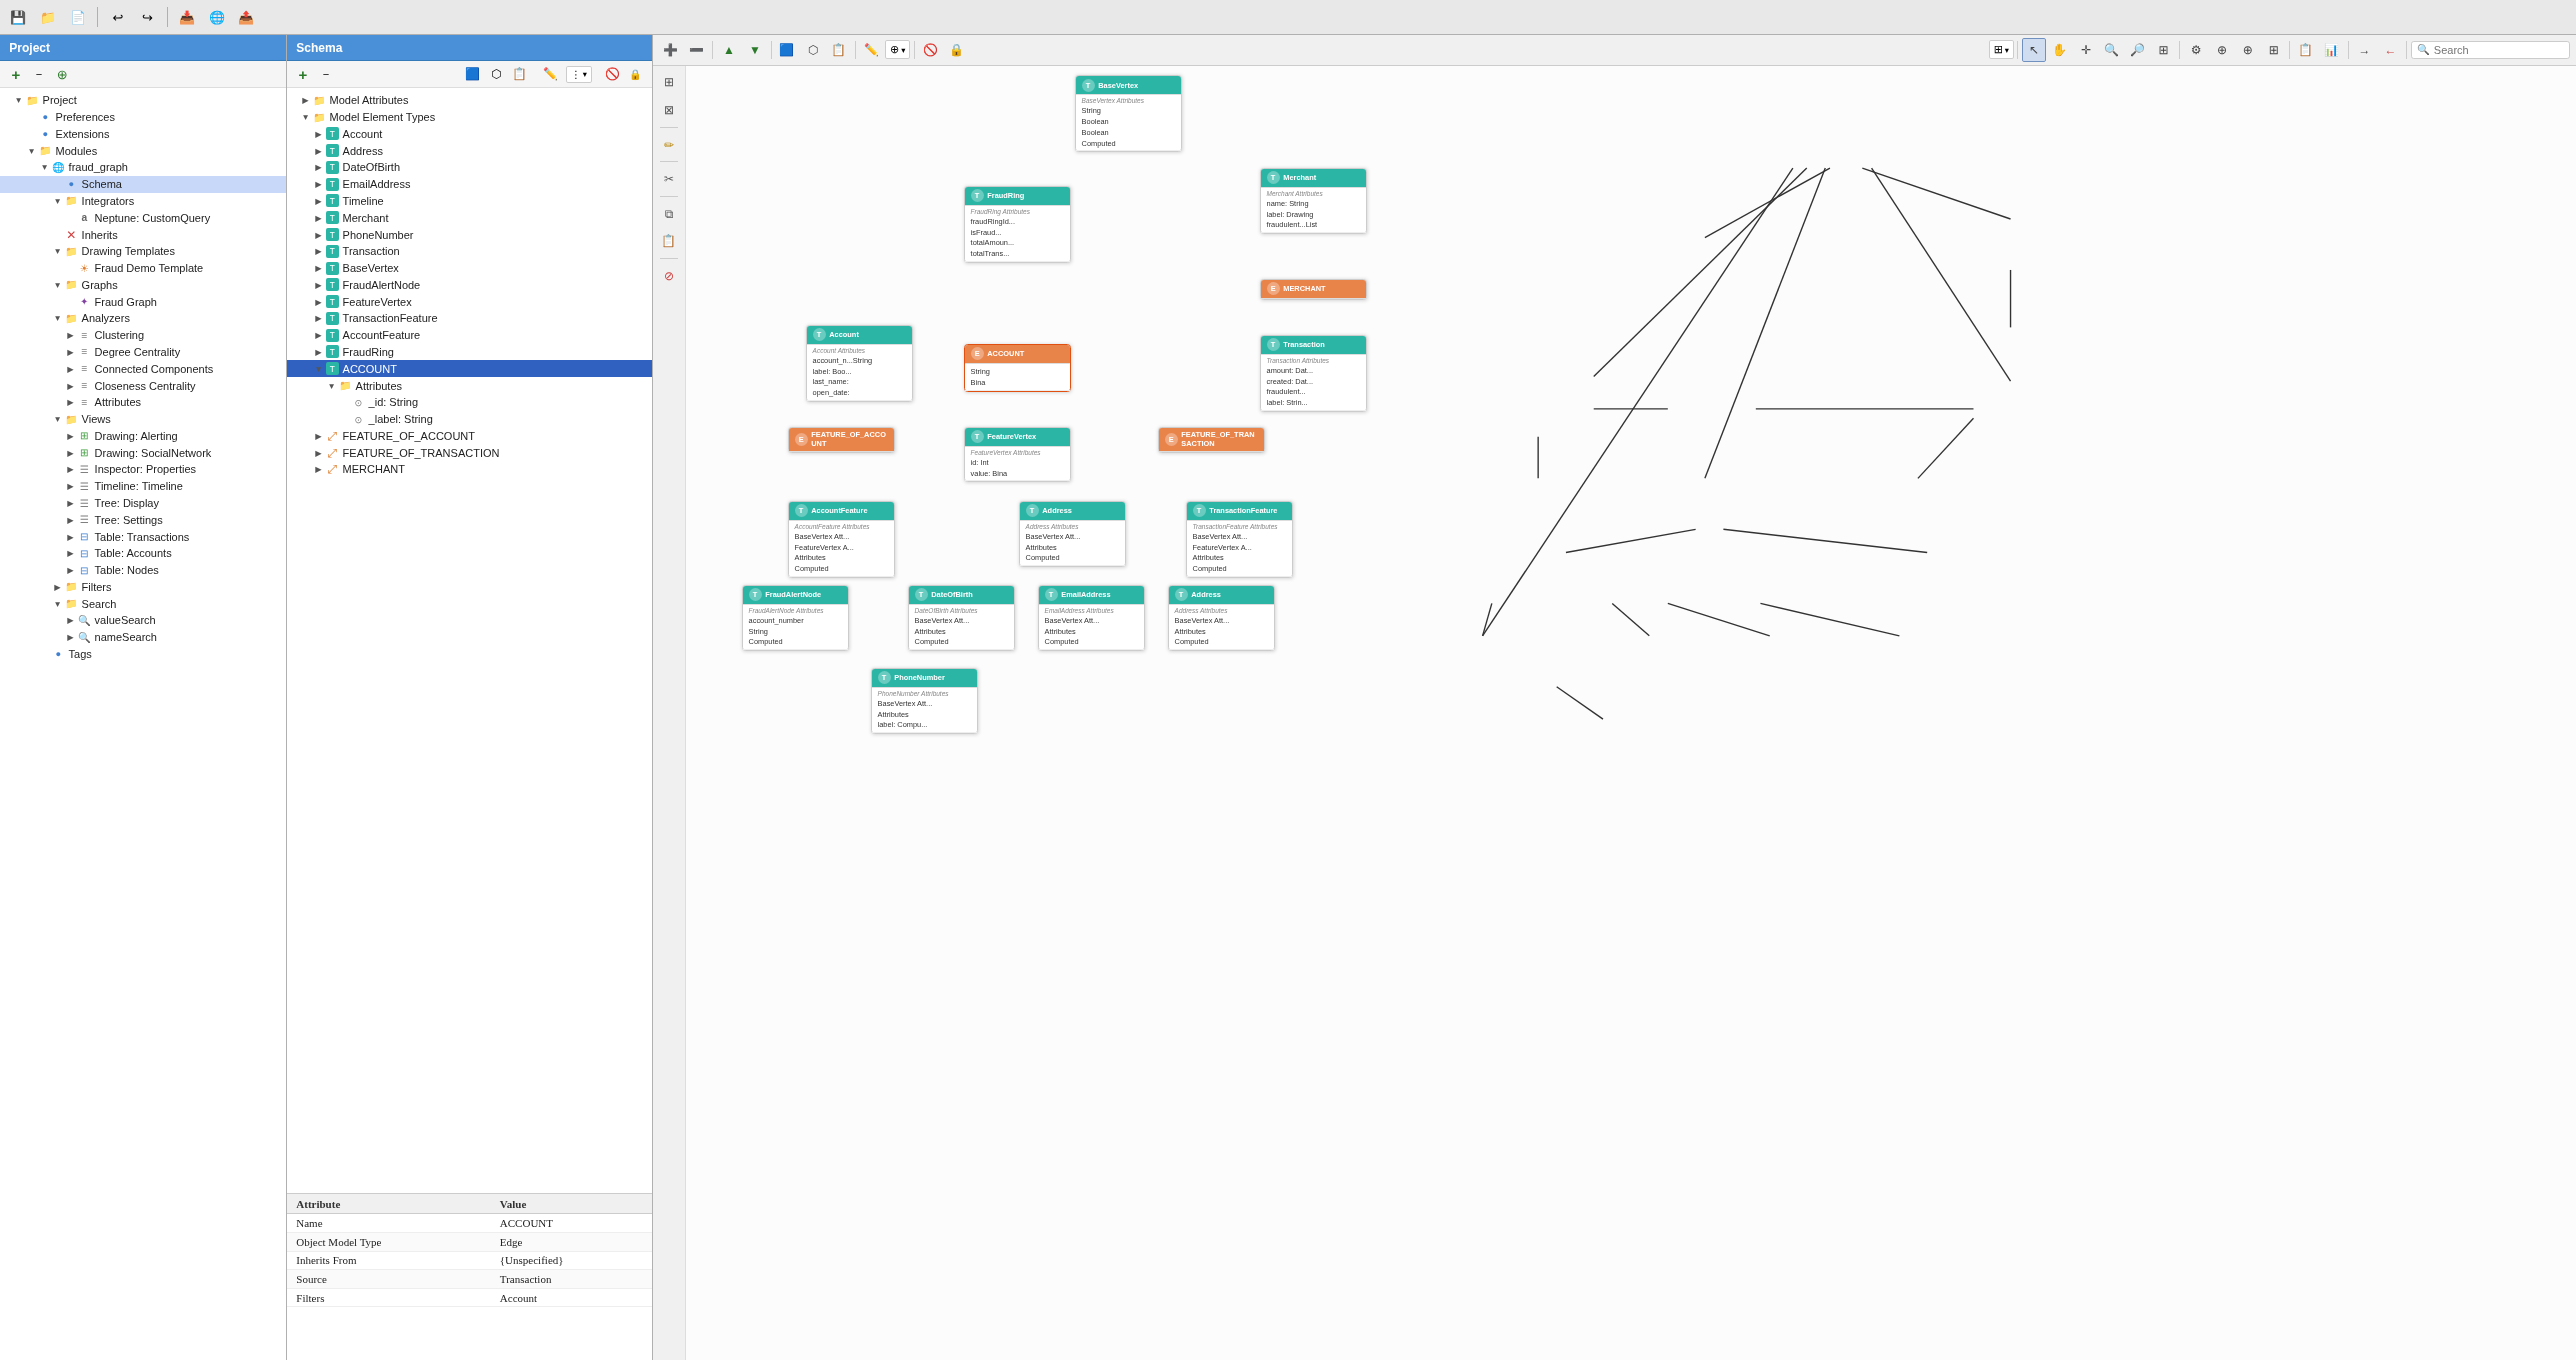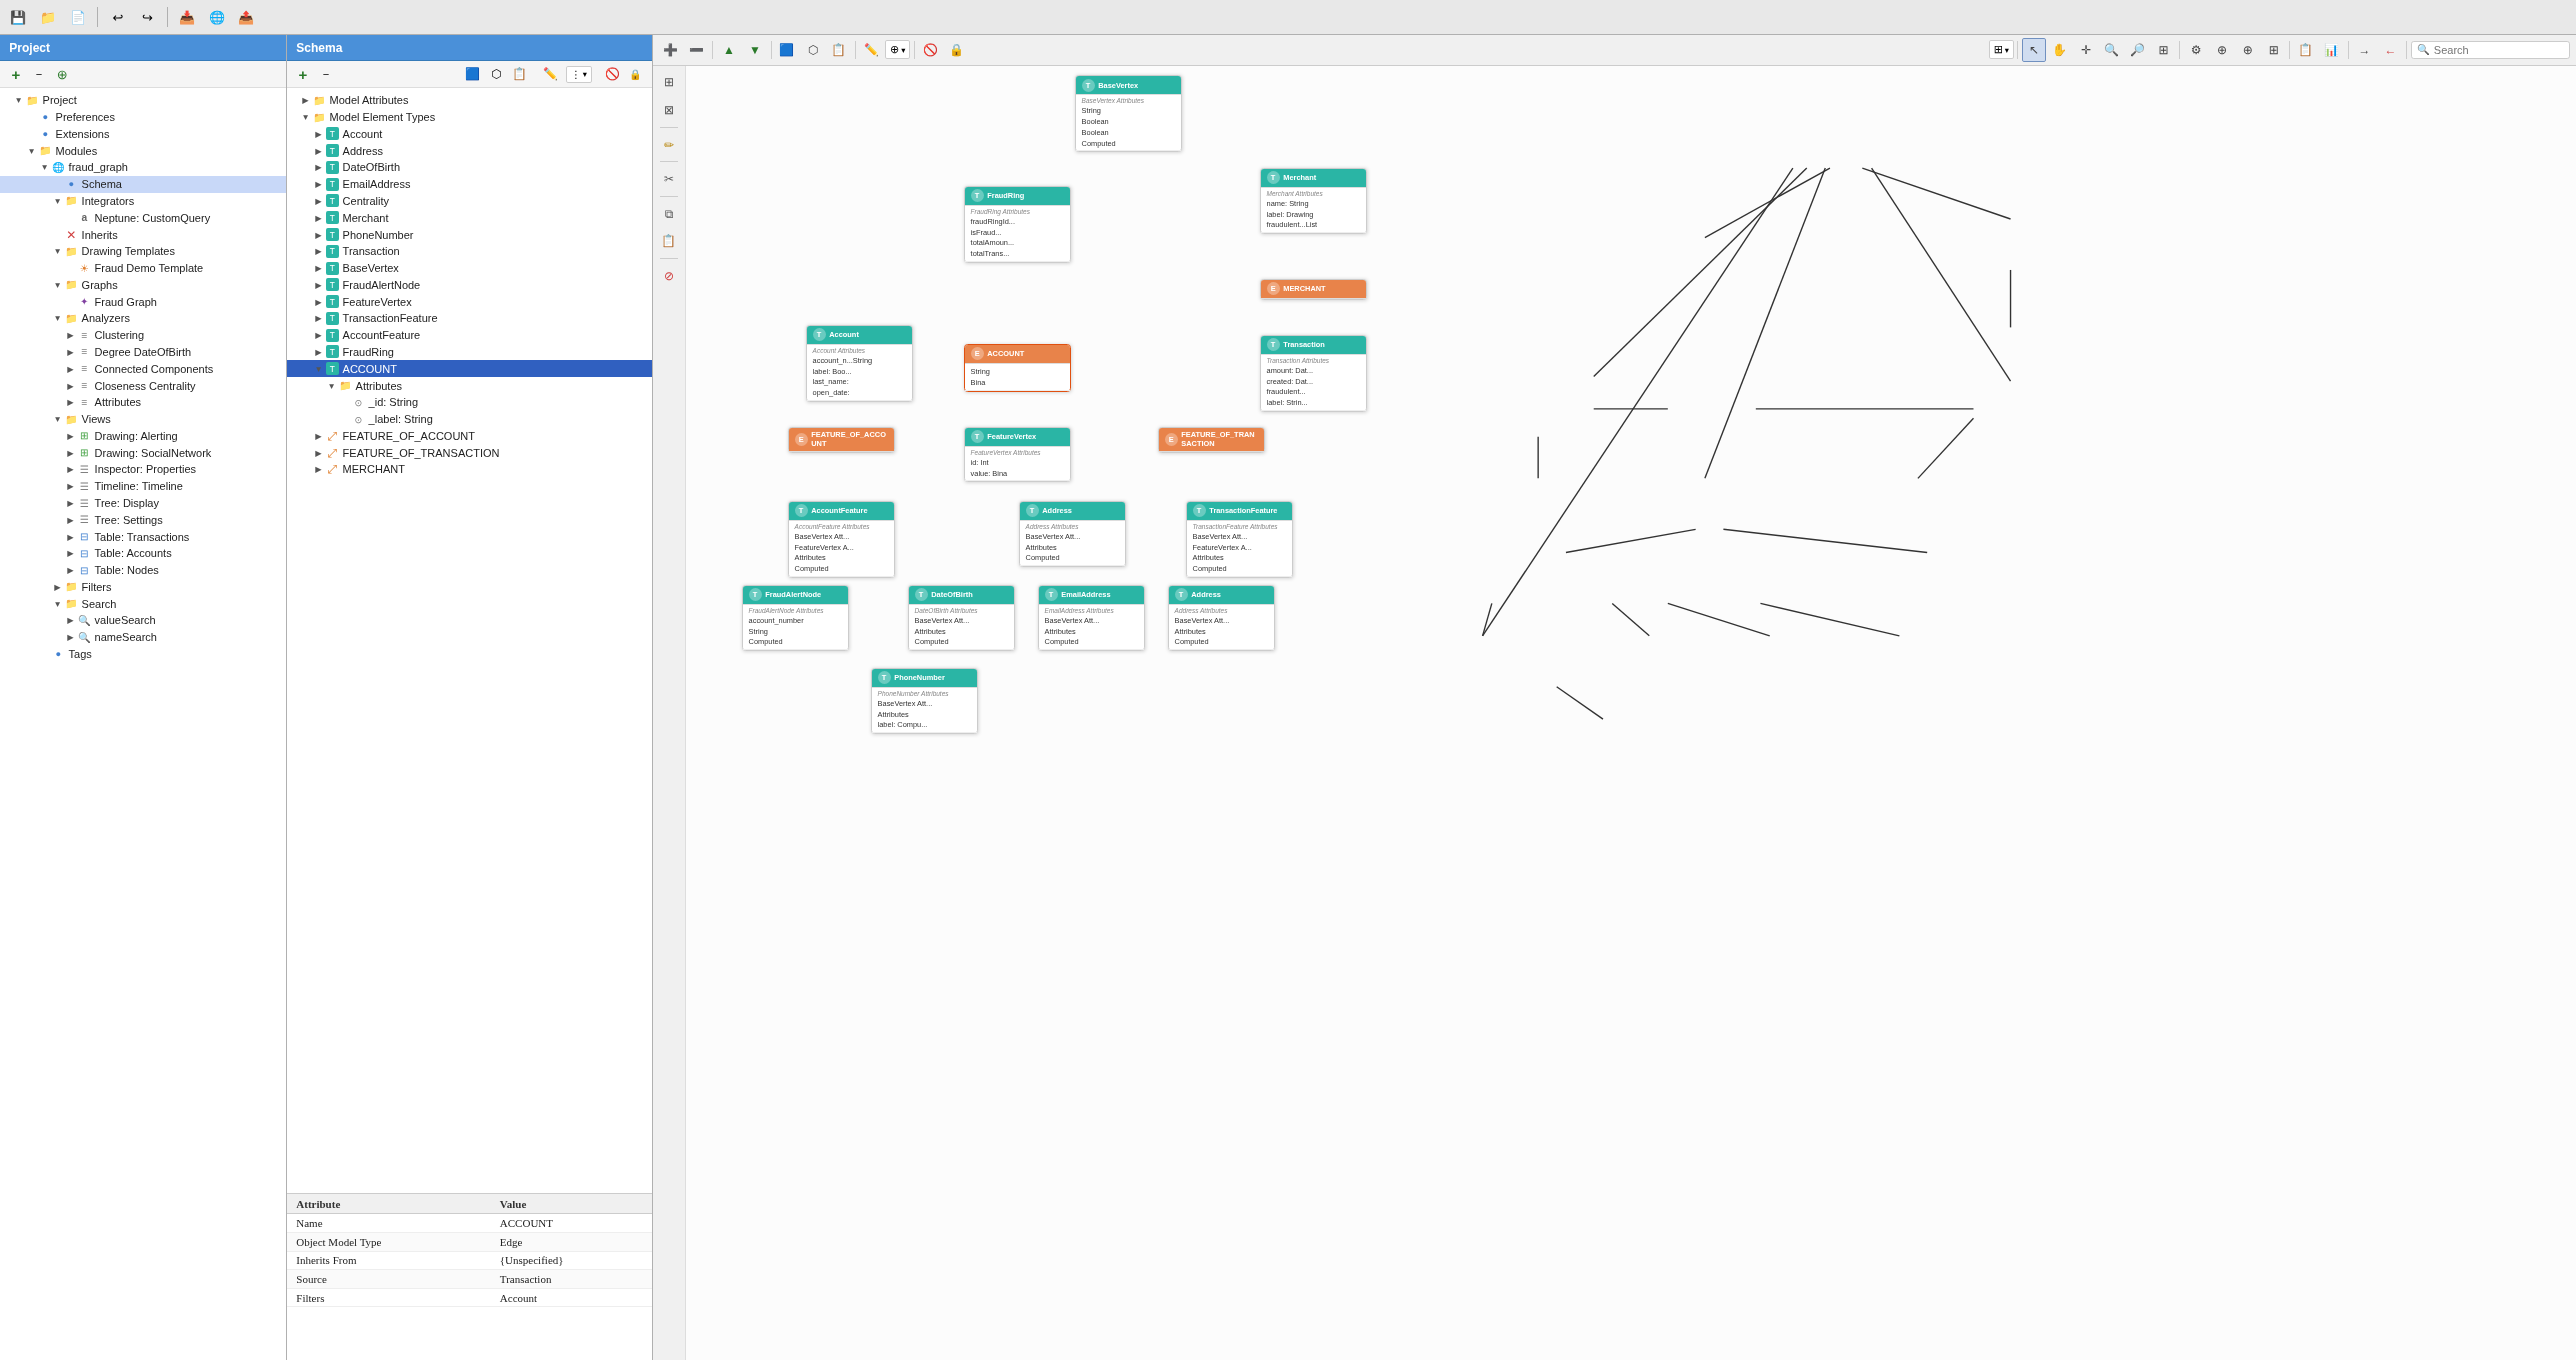"Centrality" span.tree-label { text: Centrality -> Timeline }
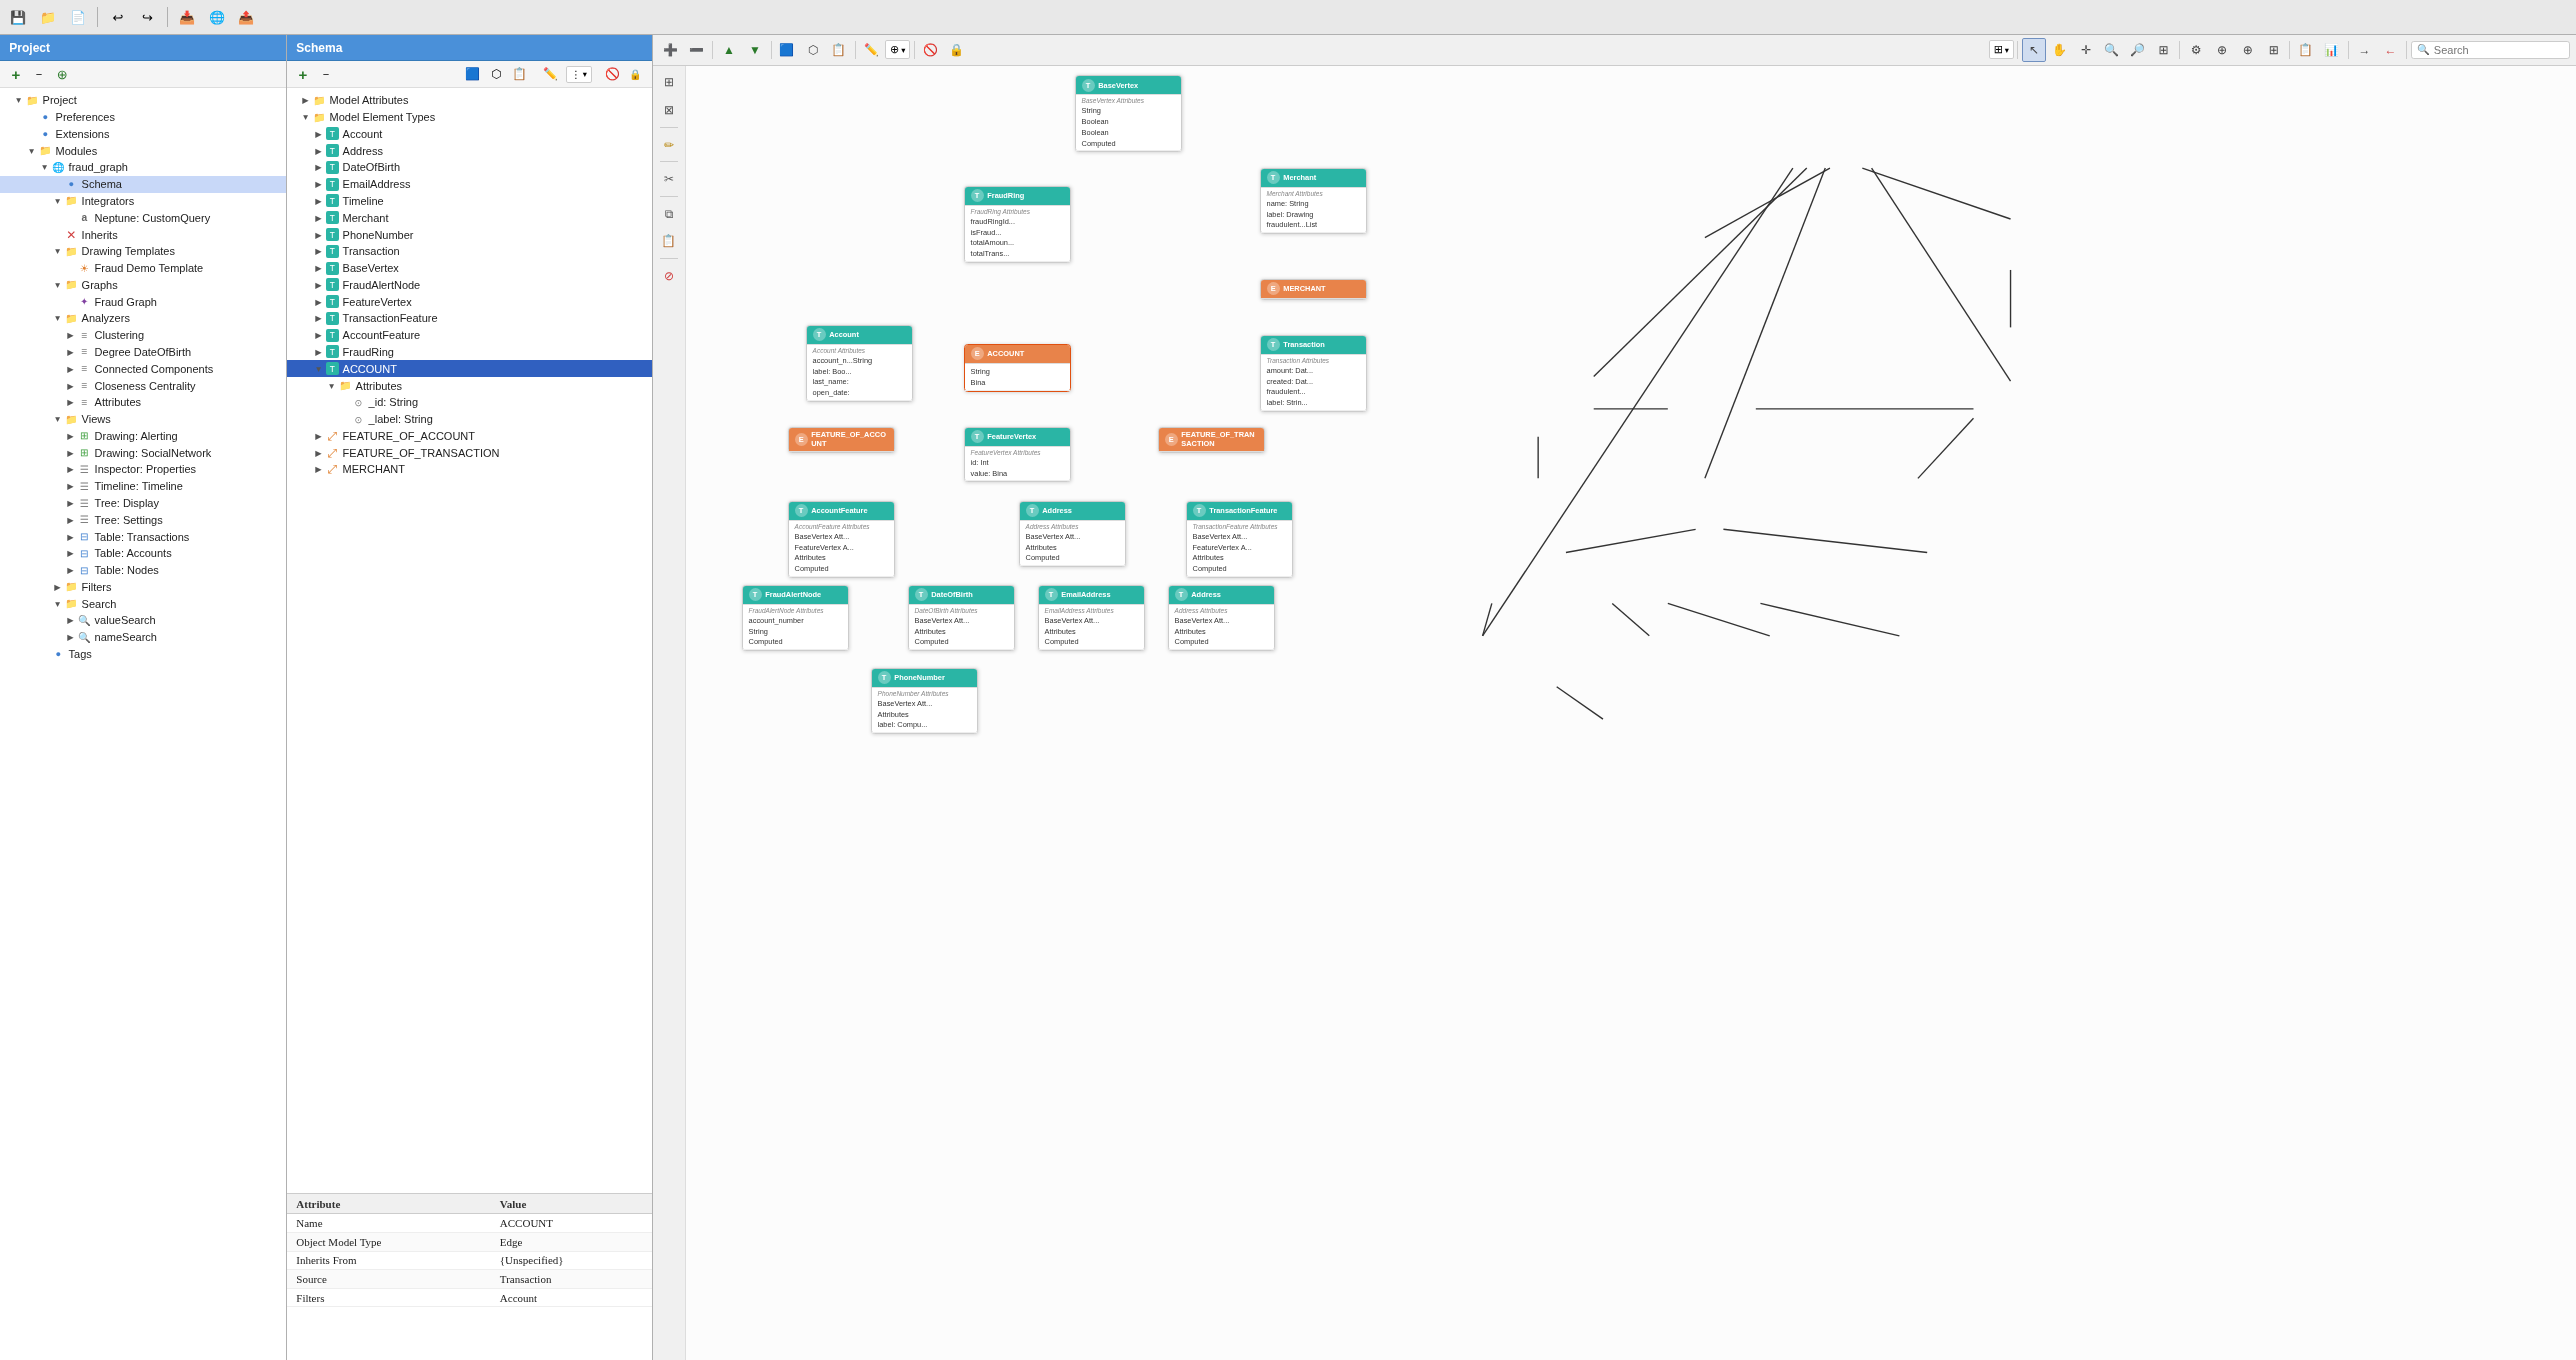"Degree DateOfBirth" span.tree-label { text: DateOfBirth -> Centrality }
